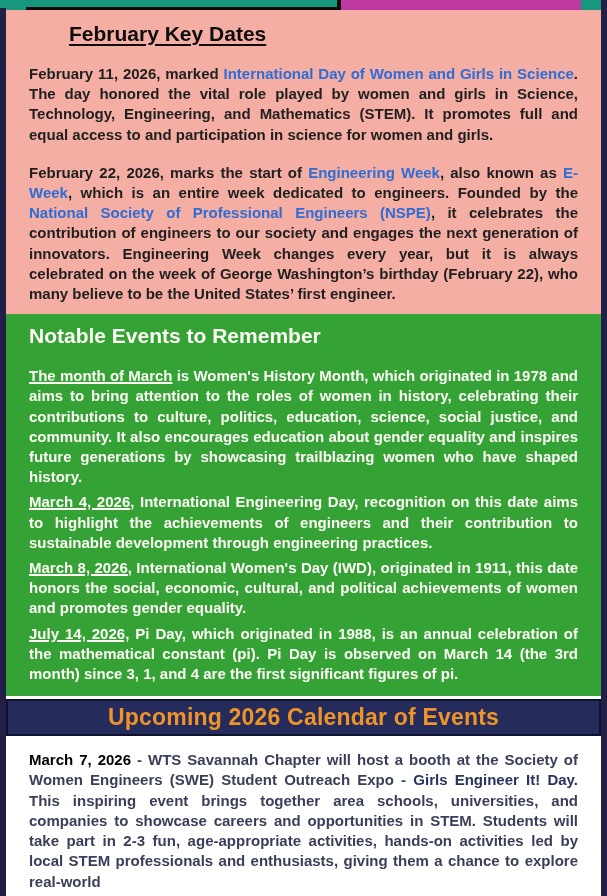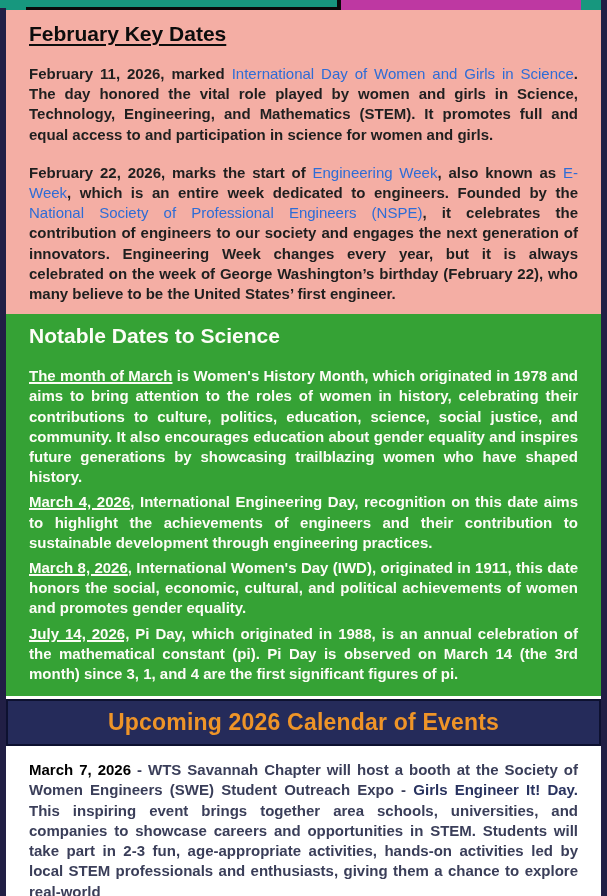"February Key Dates" .feb h1 { margin-left: none -> 40px }
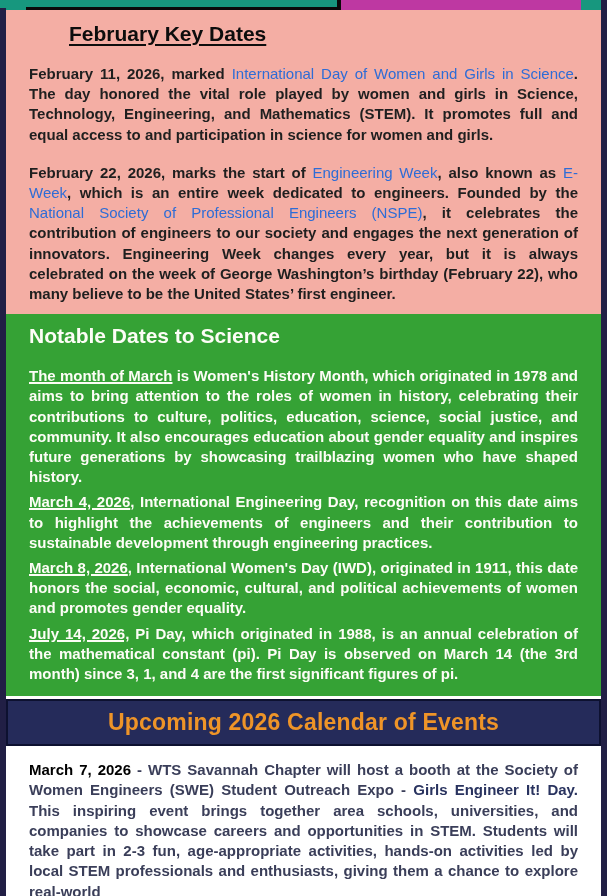"International Day of Women and" .seg-lk { font-weight: 400 -> 700 }
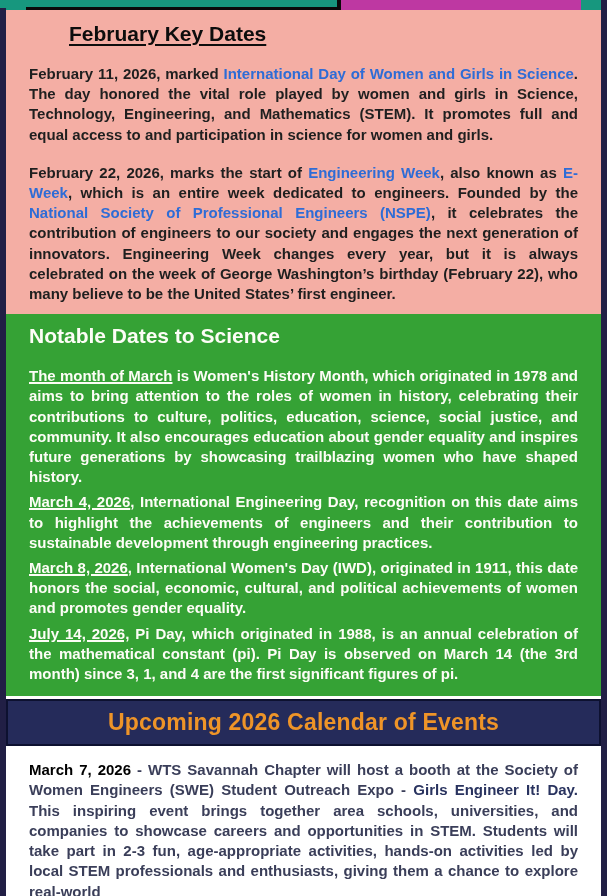"Notable Dates to Science" h2 { text: Dates to Science -> Events to Remember }
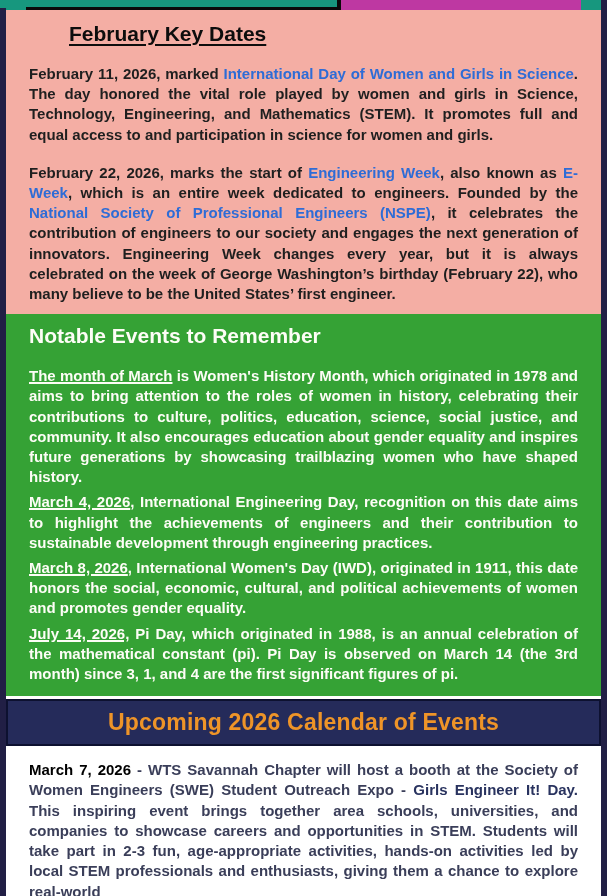"Upcoming 2026 Calendar of Events" .banner { height: 47px -> 37px }
